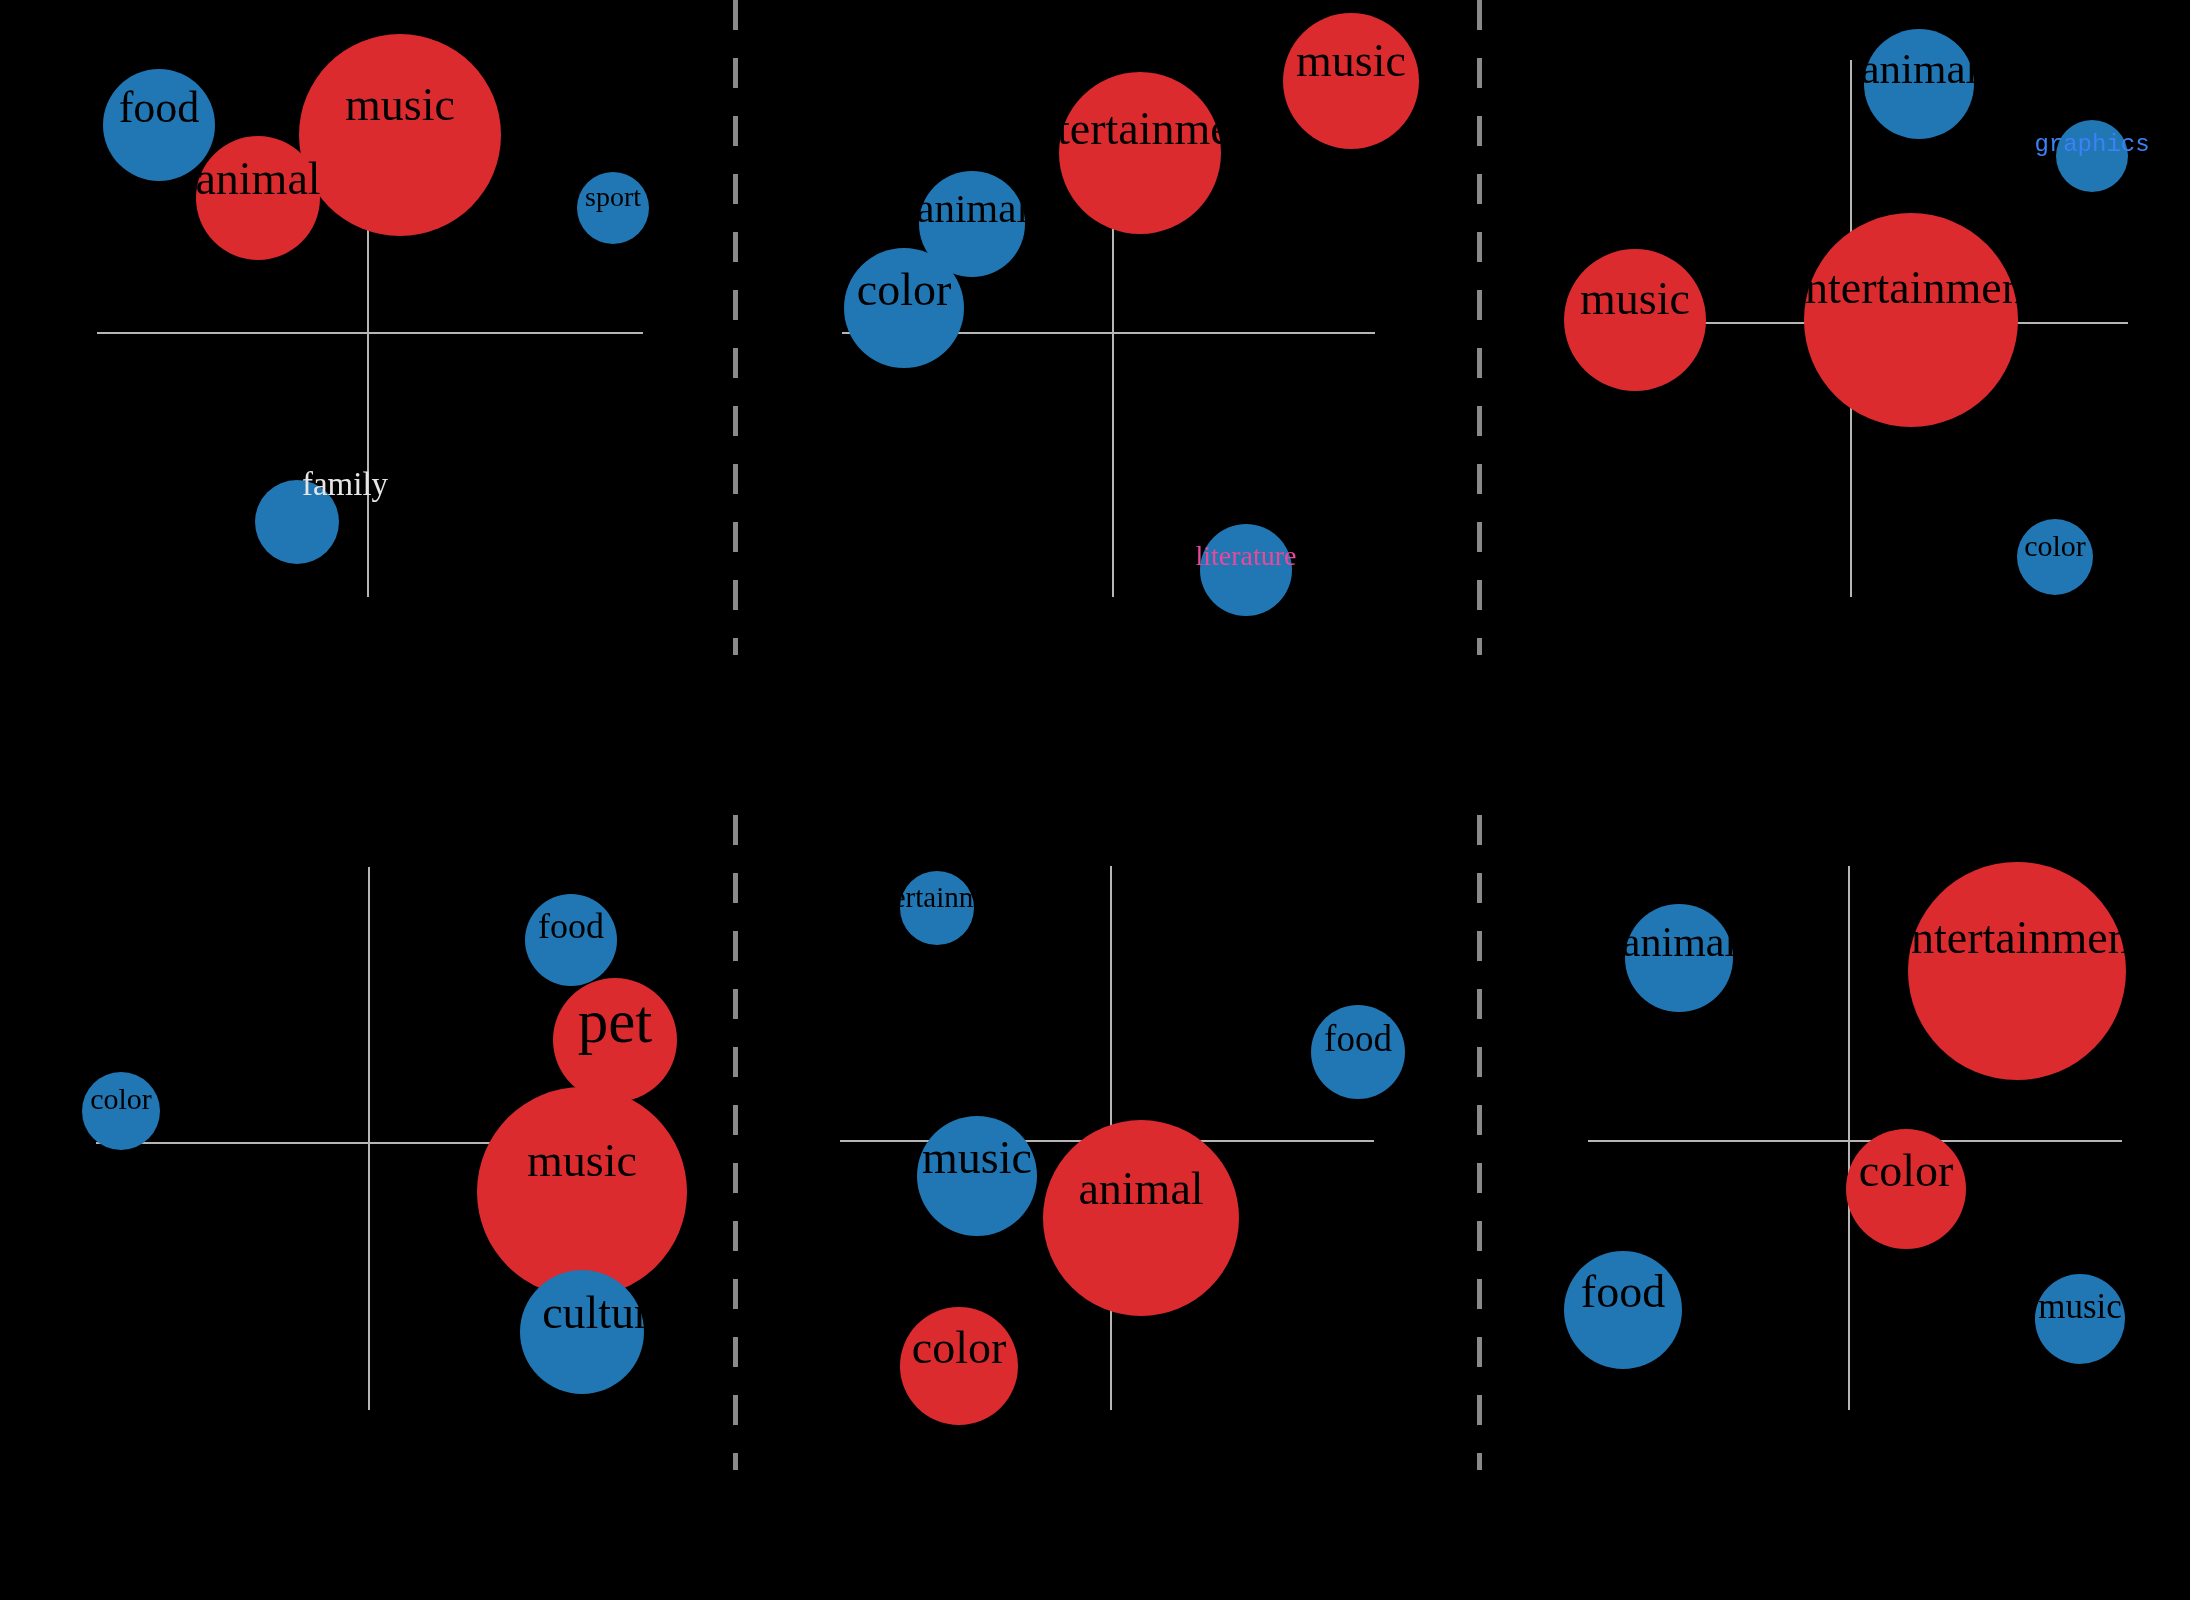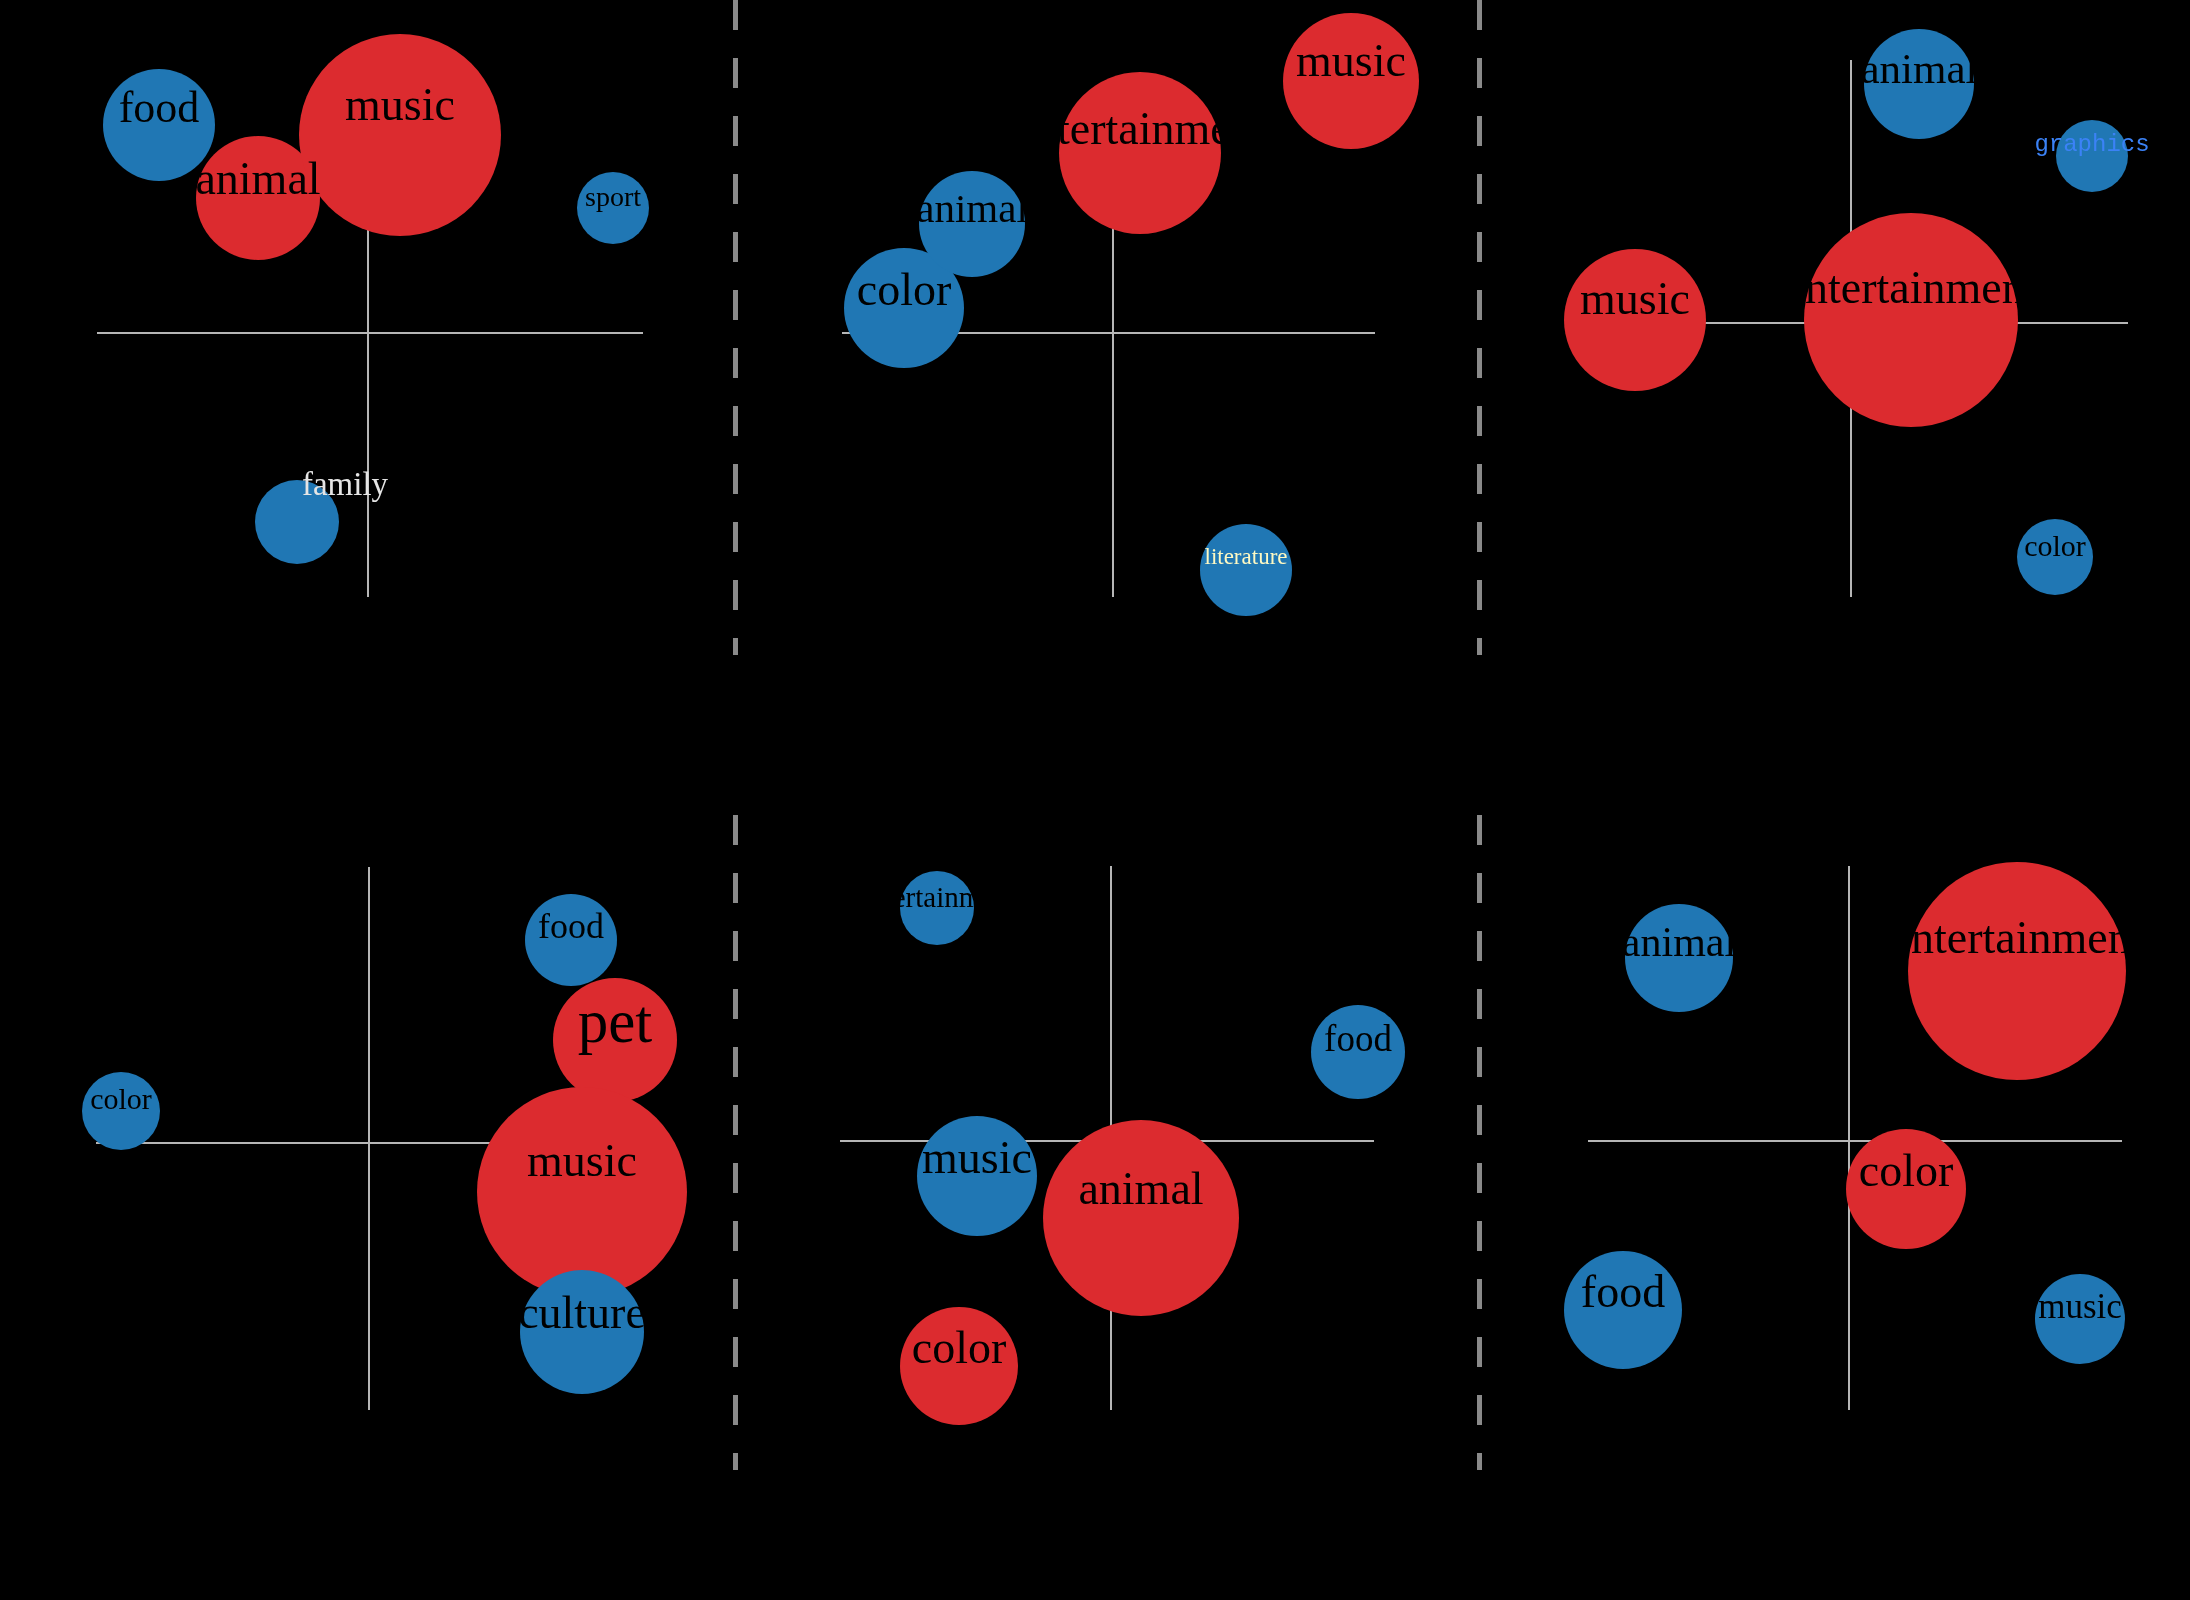"literature" div.bubble-label { color: #fef9c3 -> #ec4899; font-size: 23px -> 28px }
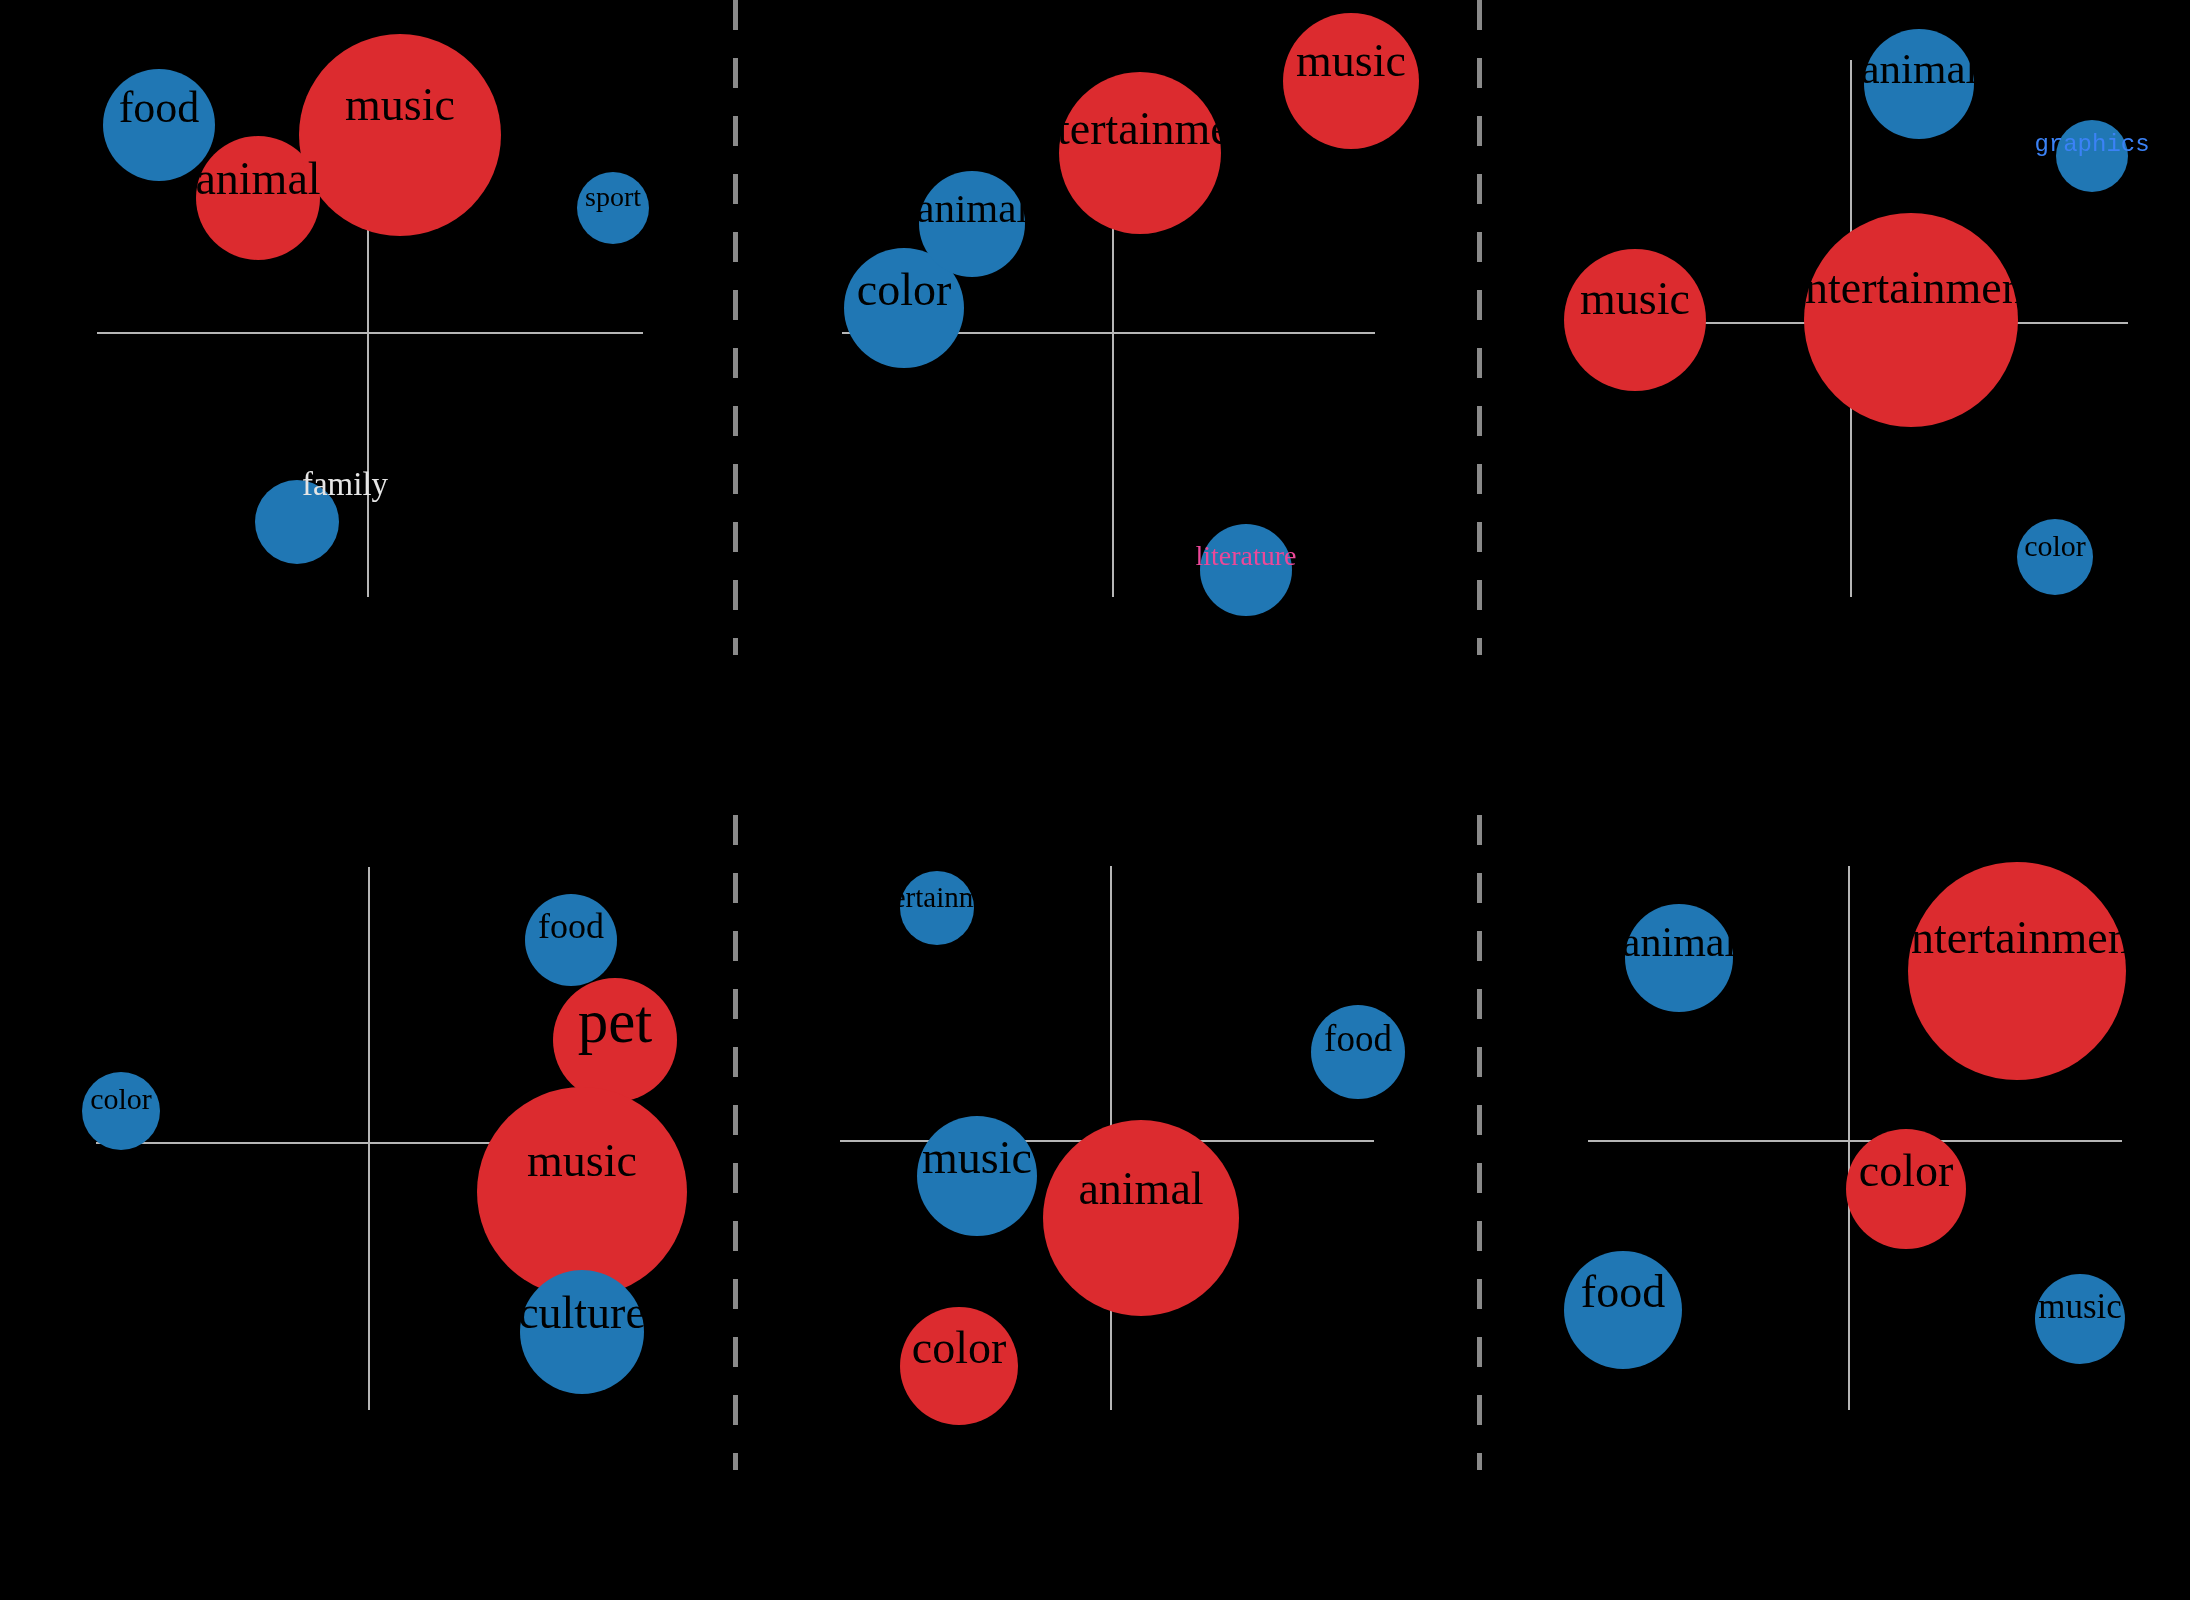"culture" div.bubble-label { left: 582px -> 606px }
